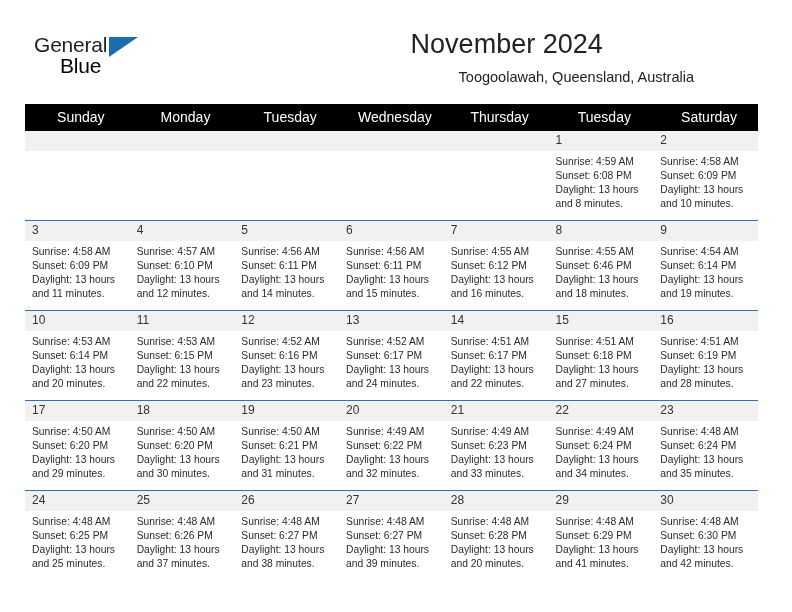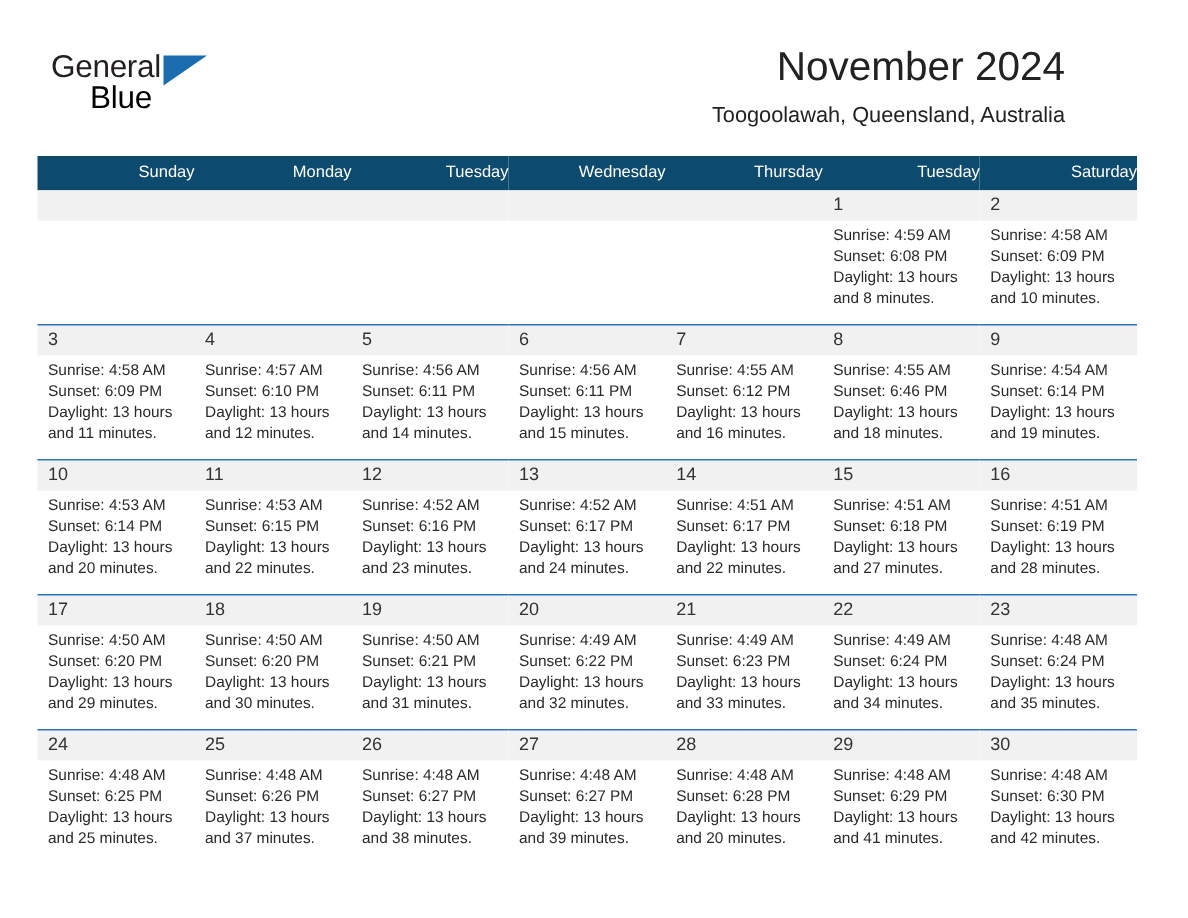"General" .header { padding-left: 32px -> none }
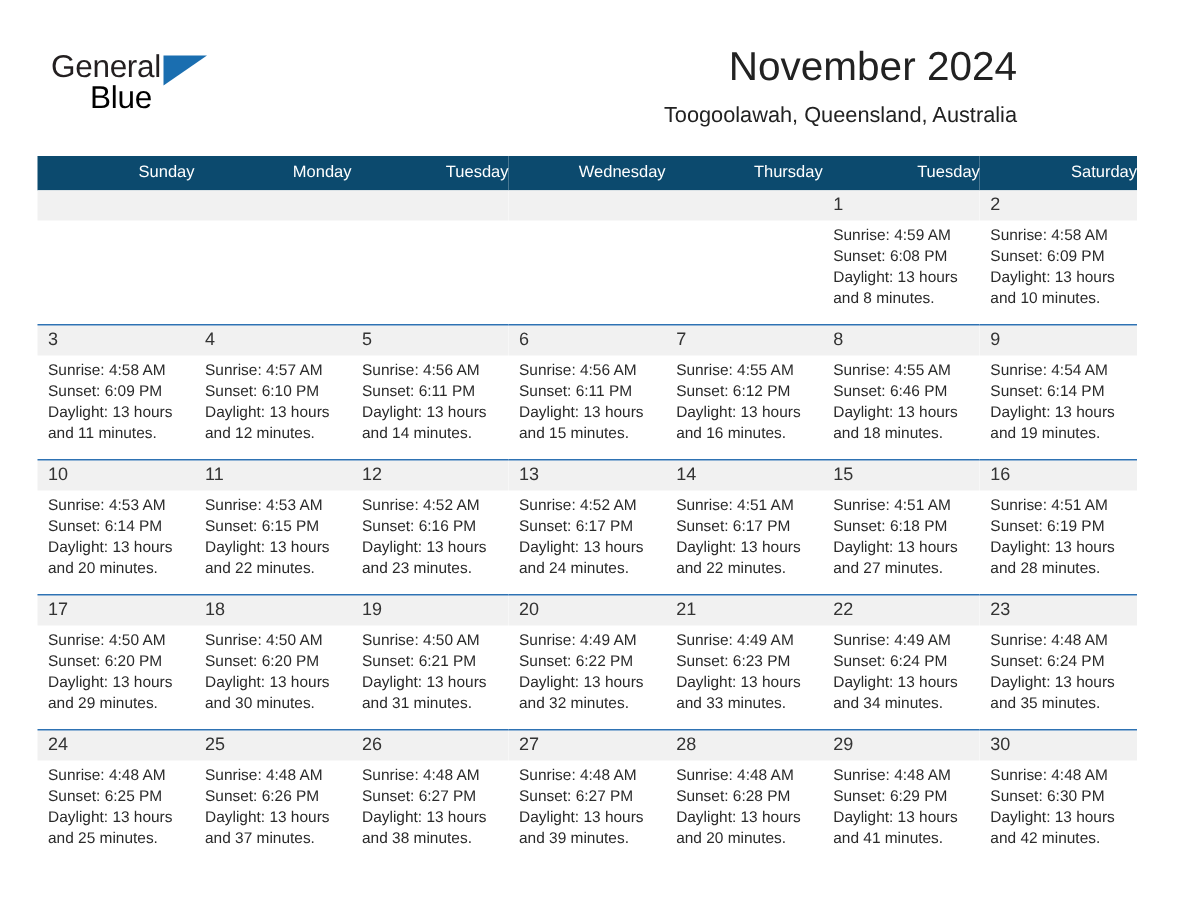"November 2024" .title-block { right: 34px -> 18px; text-align: right -> left }
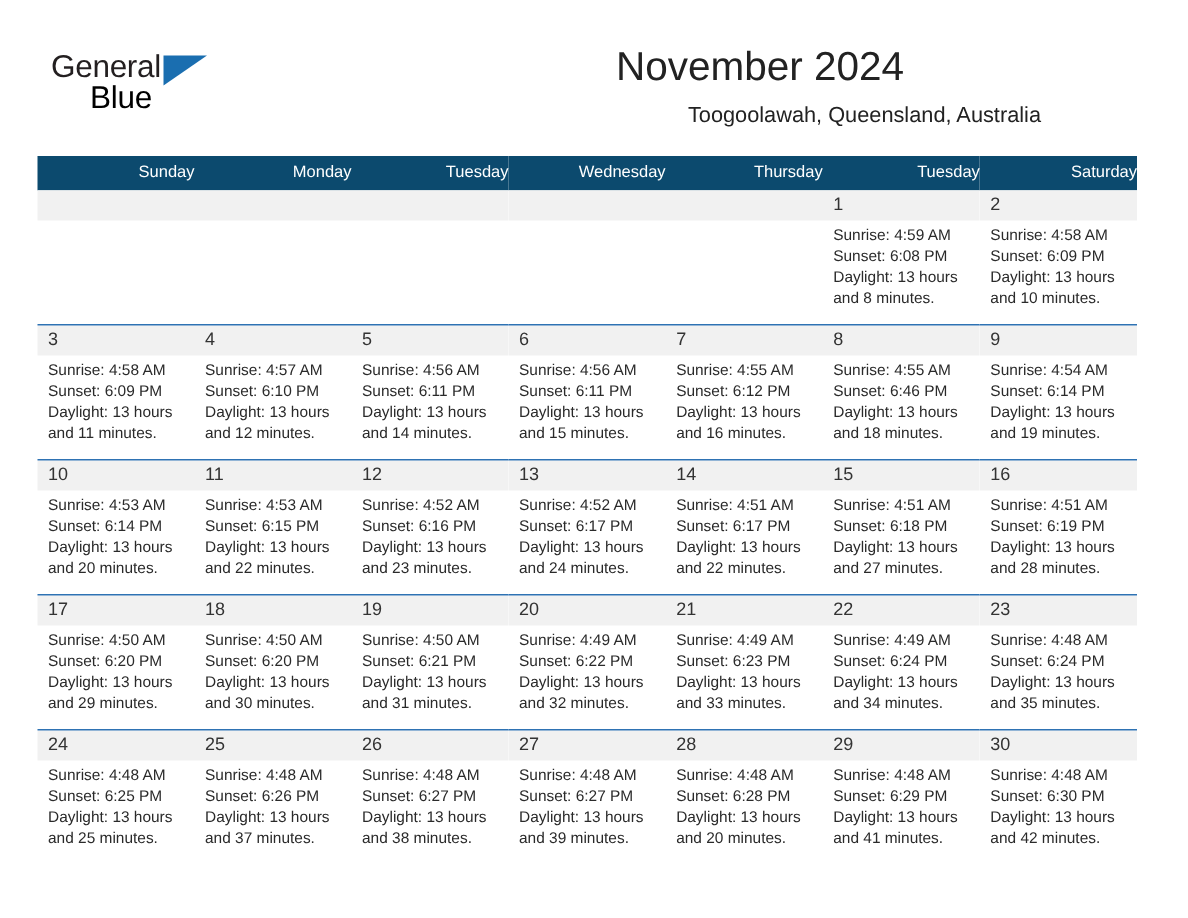"Sunday" .calendar th { background: #0c4a6e -> #000000; font-size: 11px -> 14px; text-align: right -> center }
